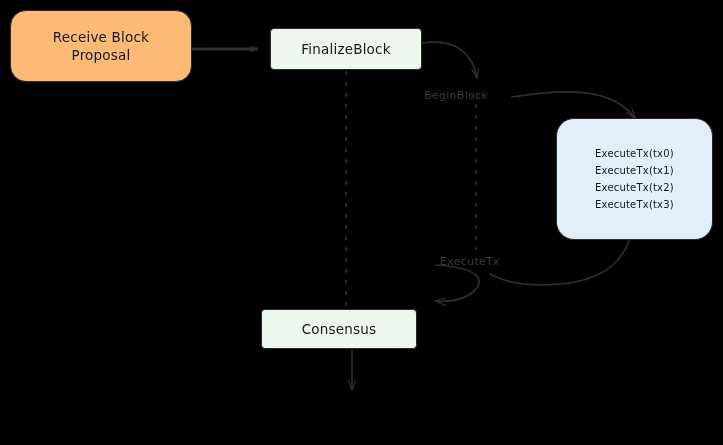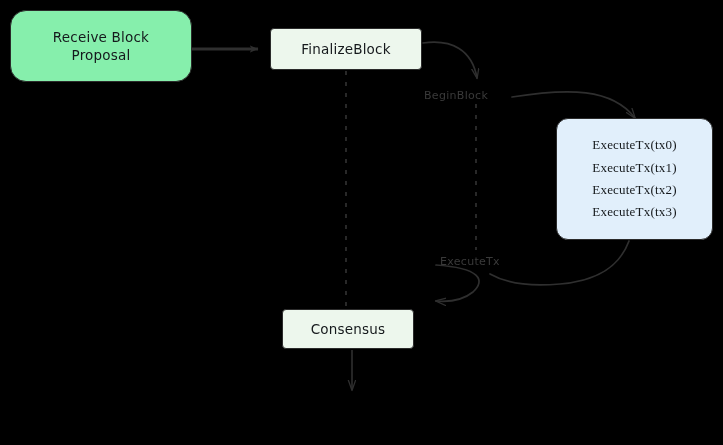"Receive Block" .node.pink { background: #86efac -> #fdba74 }
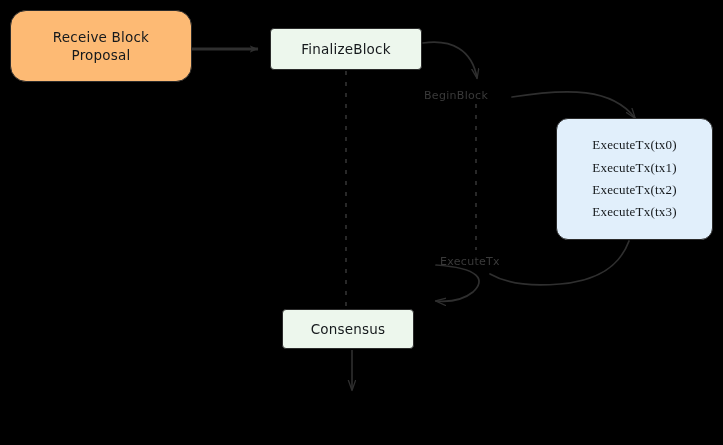"ExecuteTx(tx0)" #node-execute-tx { border-radius: 12px -> 18px; font-family: Liberation Serif, serif -> none; font-size: 13px -> 10px }
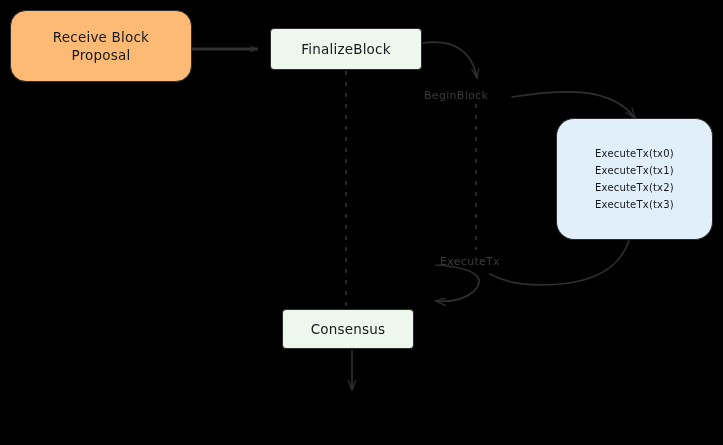"Consensus" #node-consensus { left: 282px -> 261px; width: 132px -> 156px }
